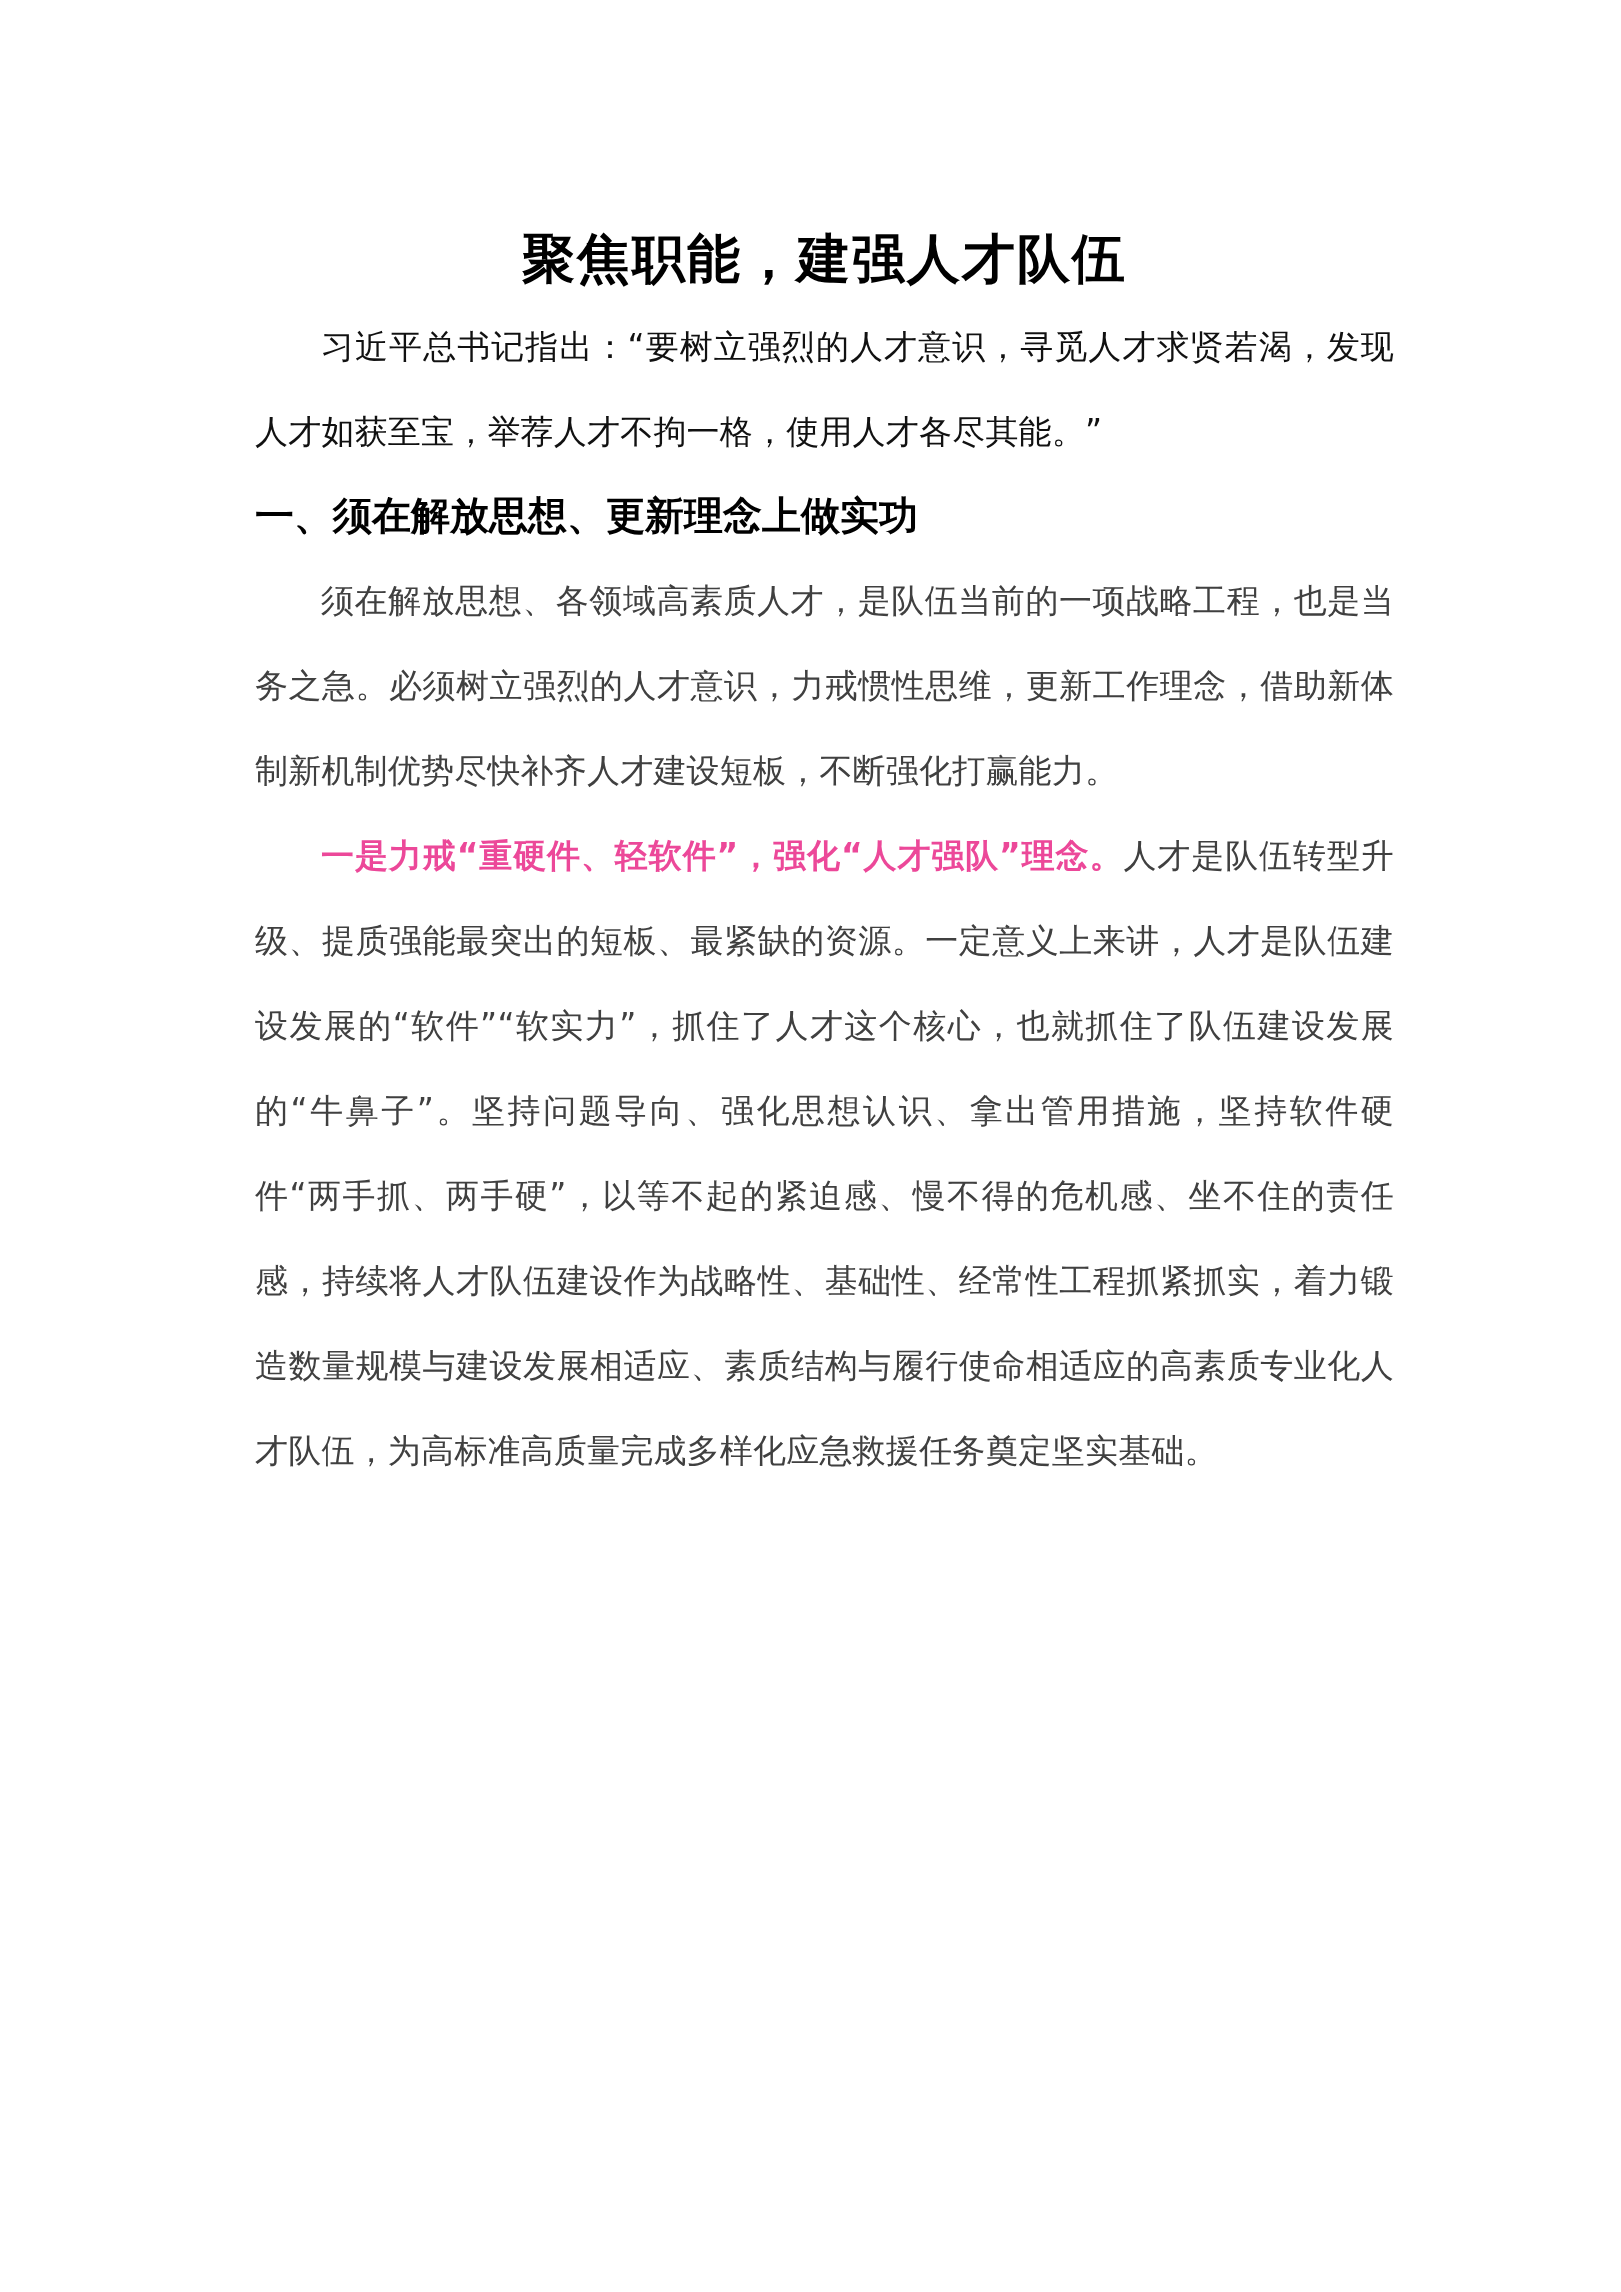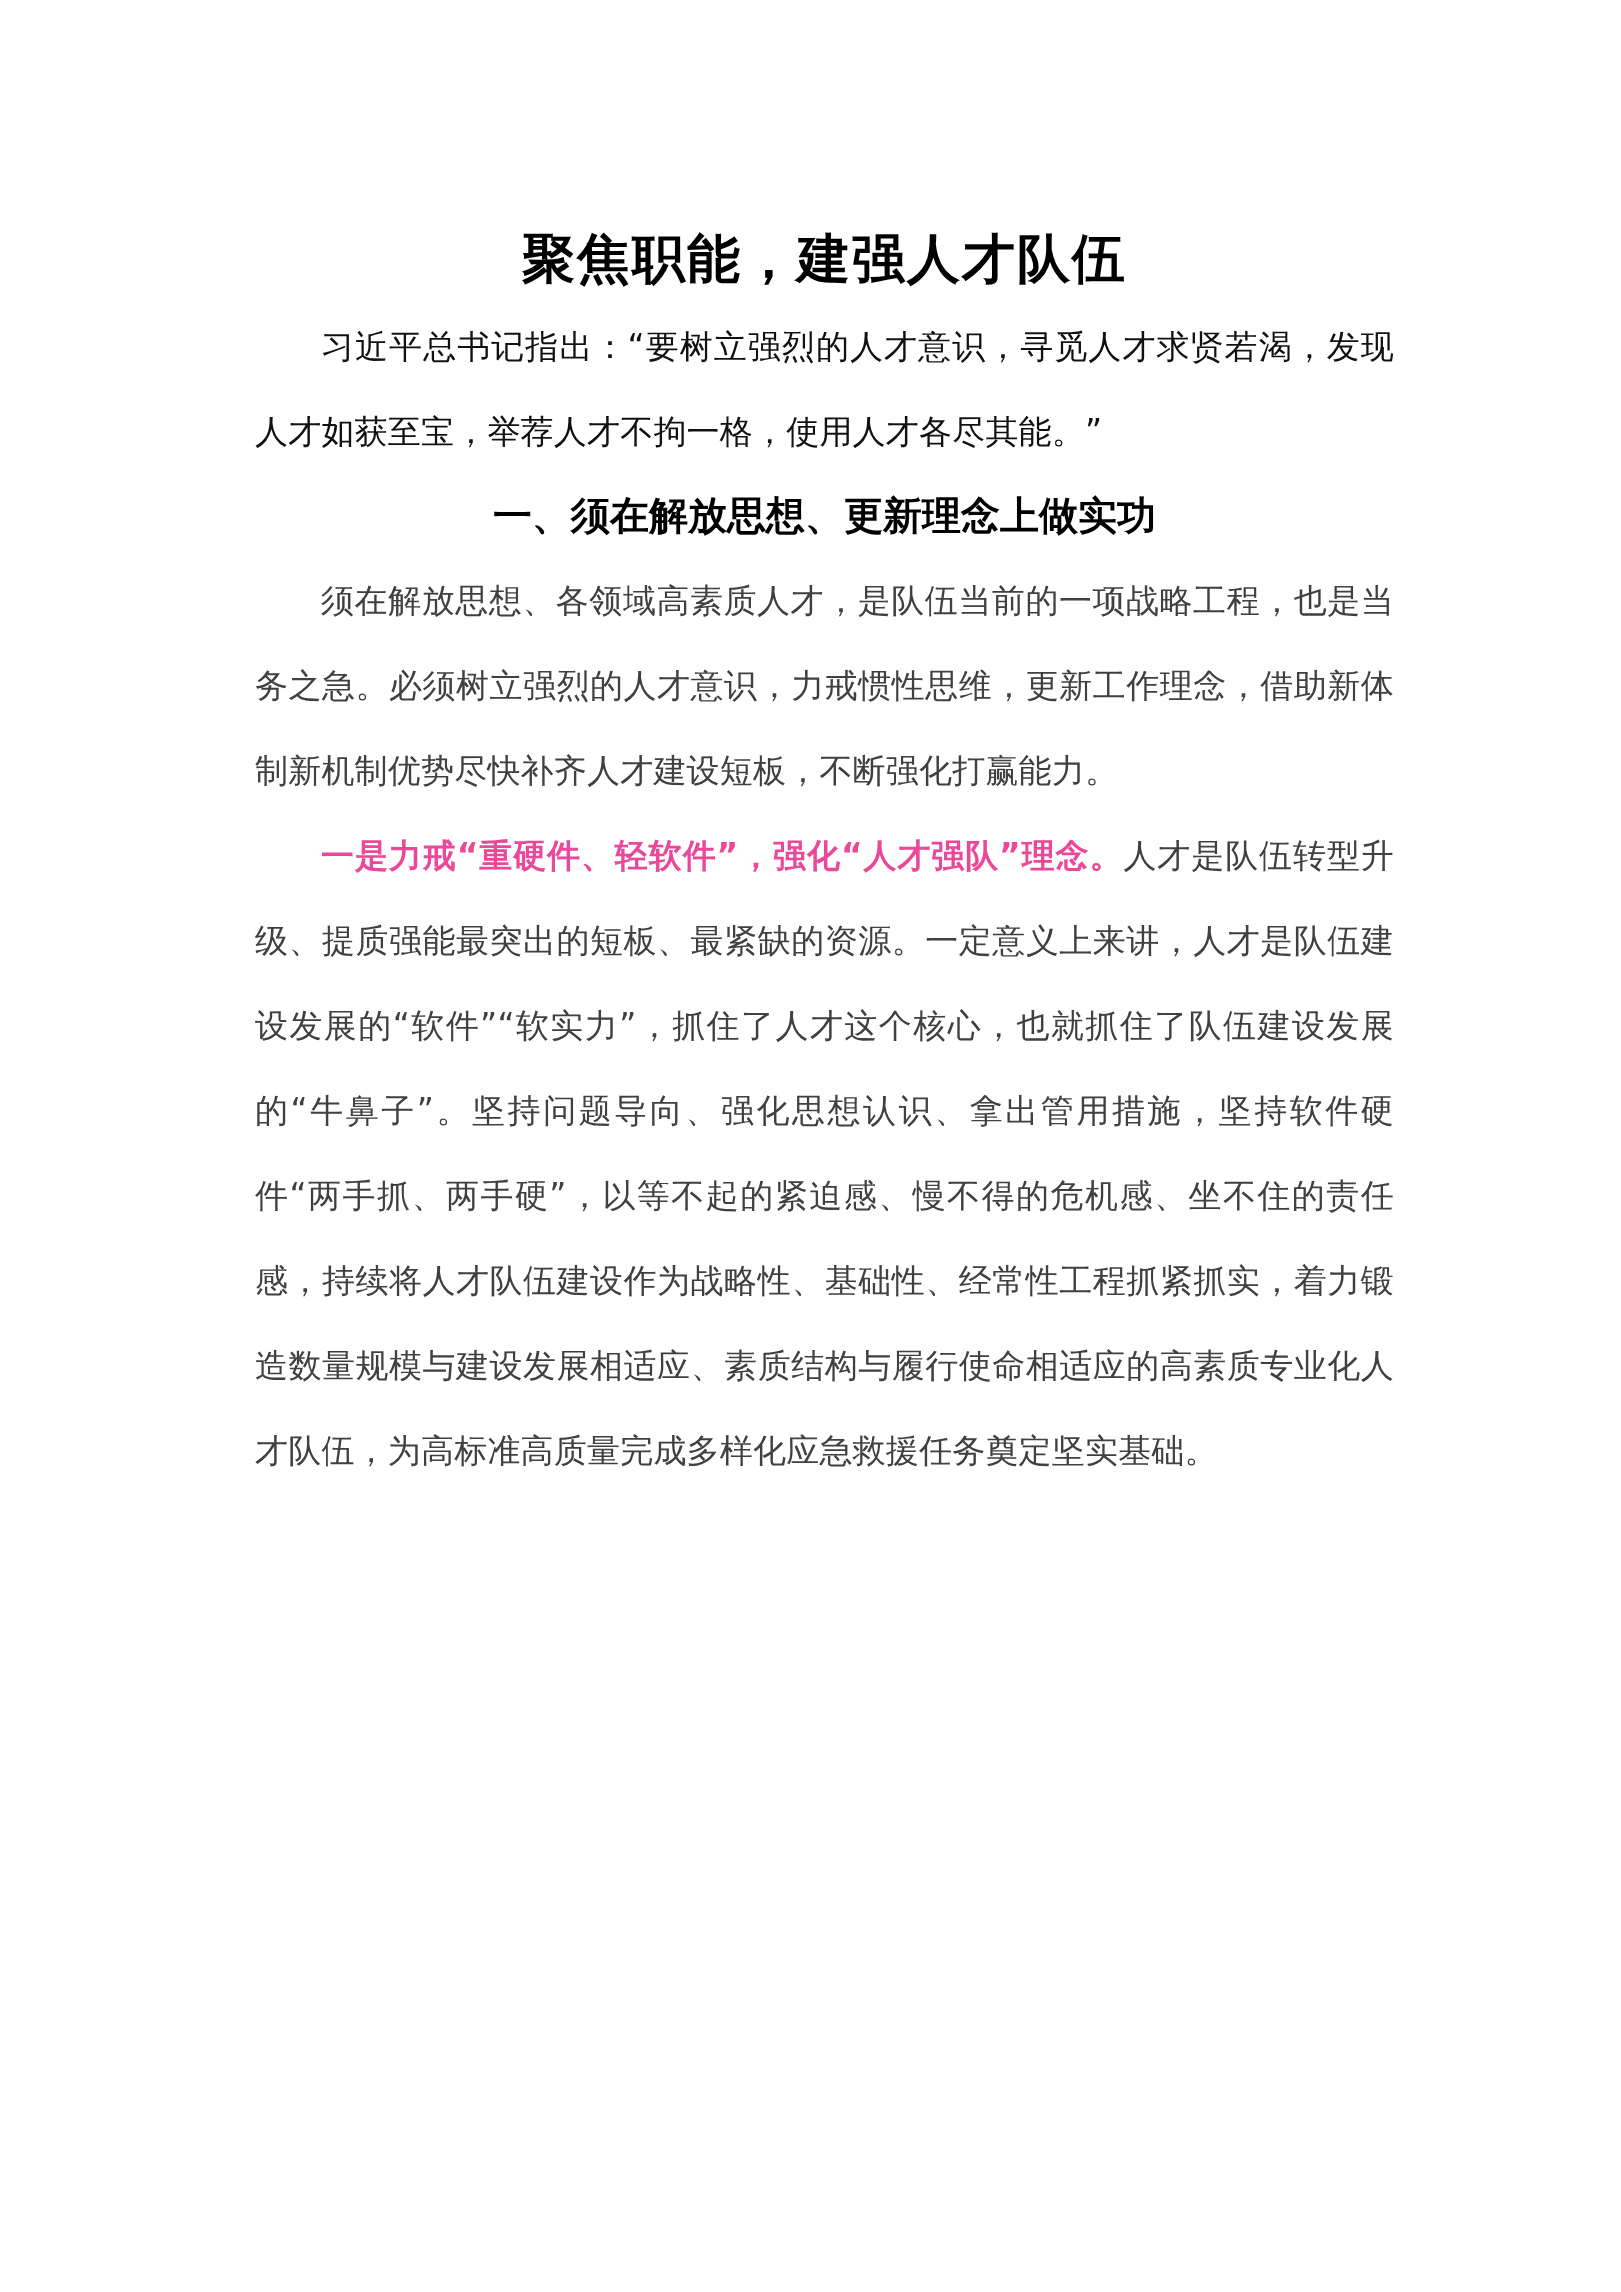"一、须在解放思想、更新理念上做实功" .heading { text-align: center -> none }
